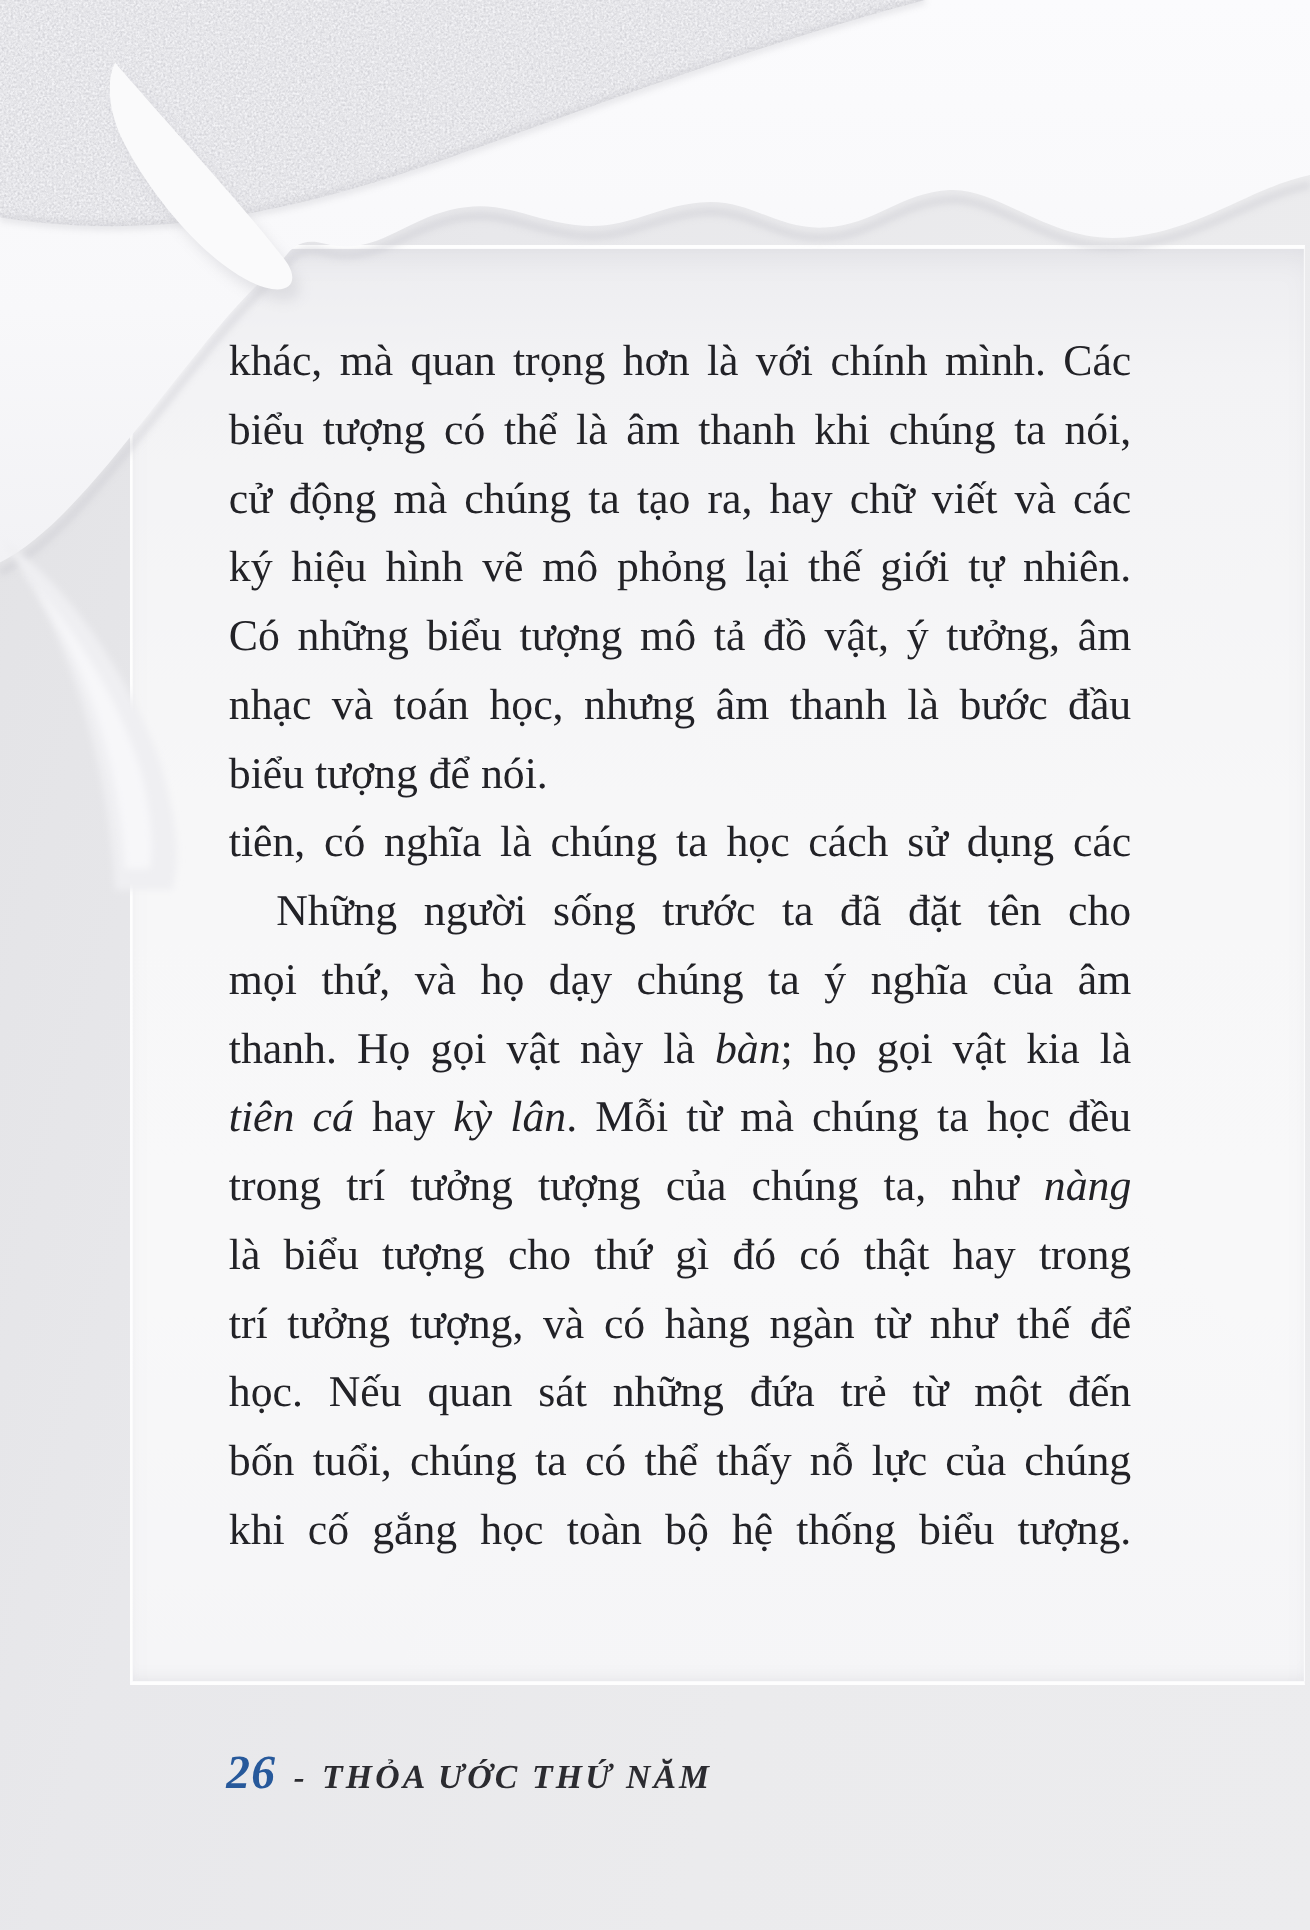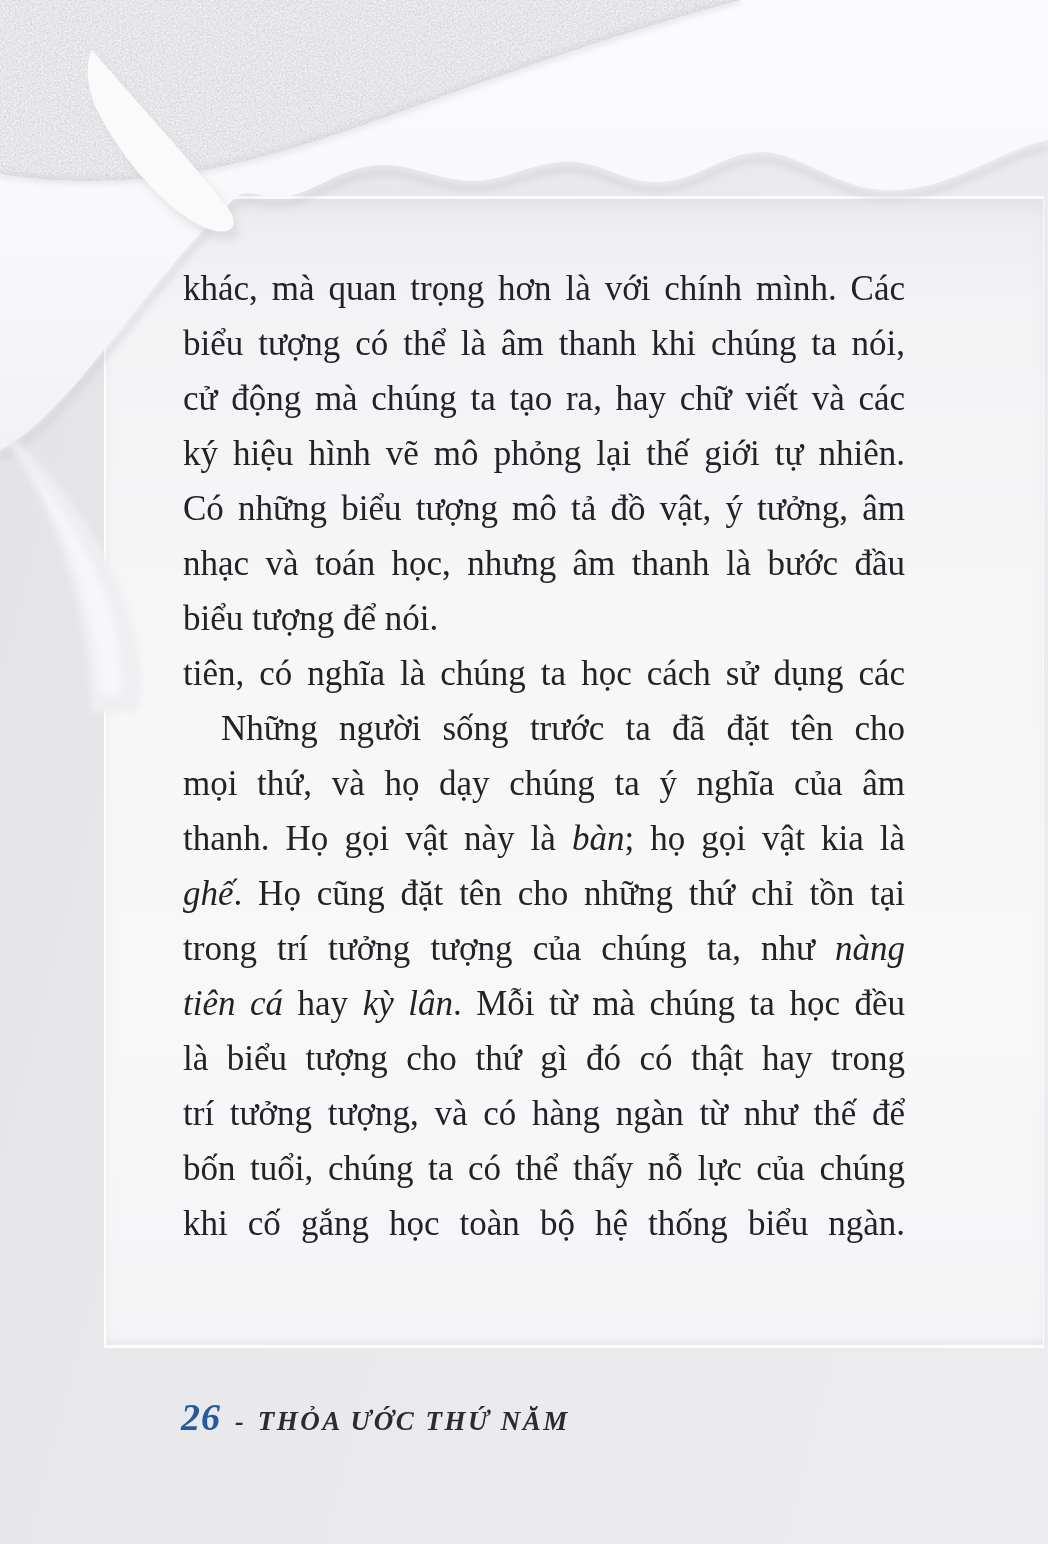"ghế. Họ cũng đặt tên" div.line { html: <div><em>ghế</em><span>. Họ cũng đặt tên cho những thứ chỉ tồn tại</span></div> -> none }
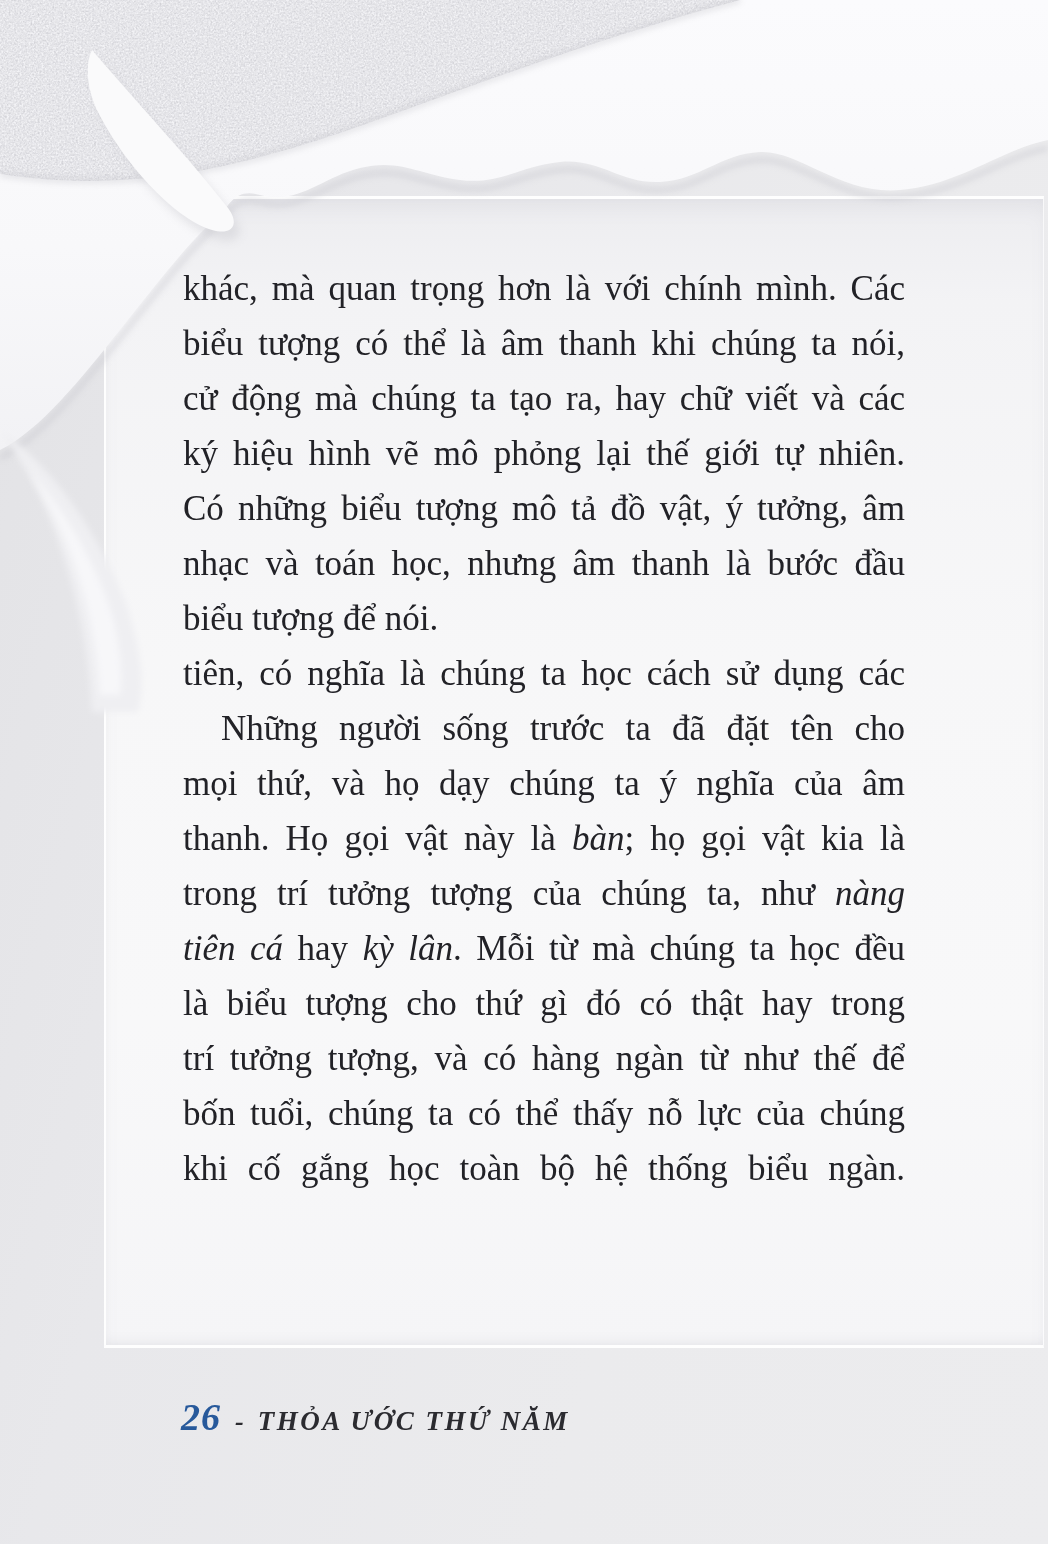"trong trí tưởng tượng của" div.line { order: before "tiên cá hay kỳ lân." -> after "tiên cá hay kỳ lân." }
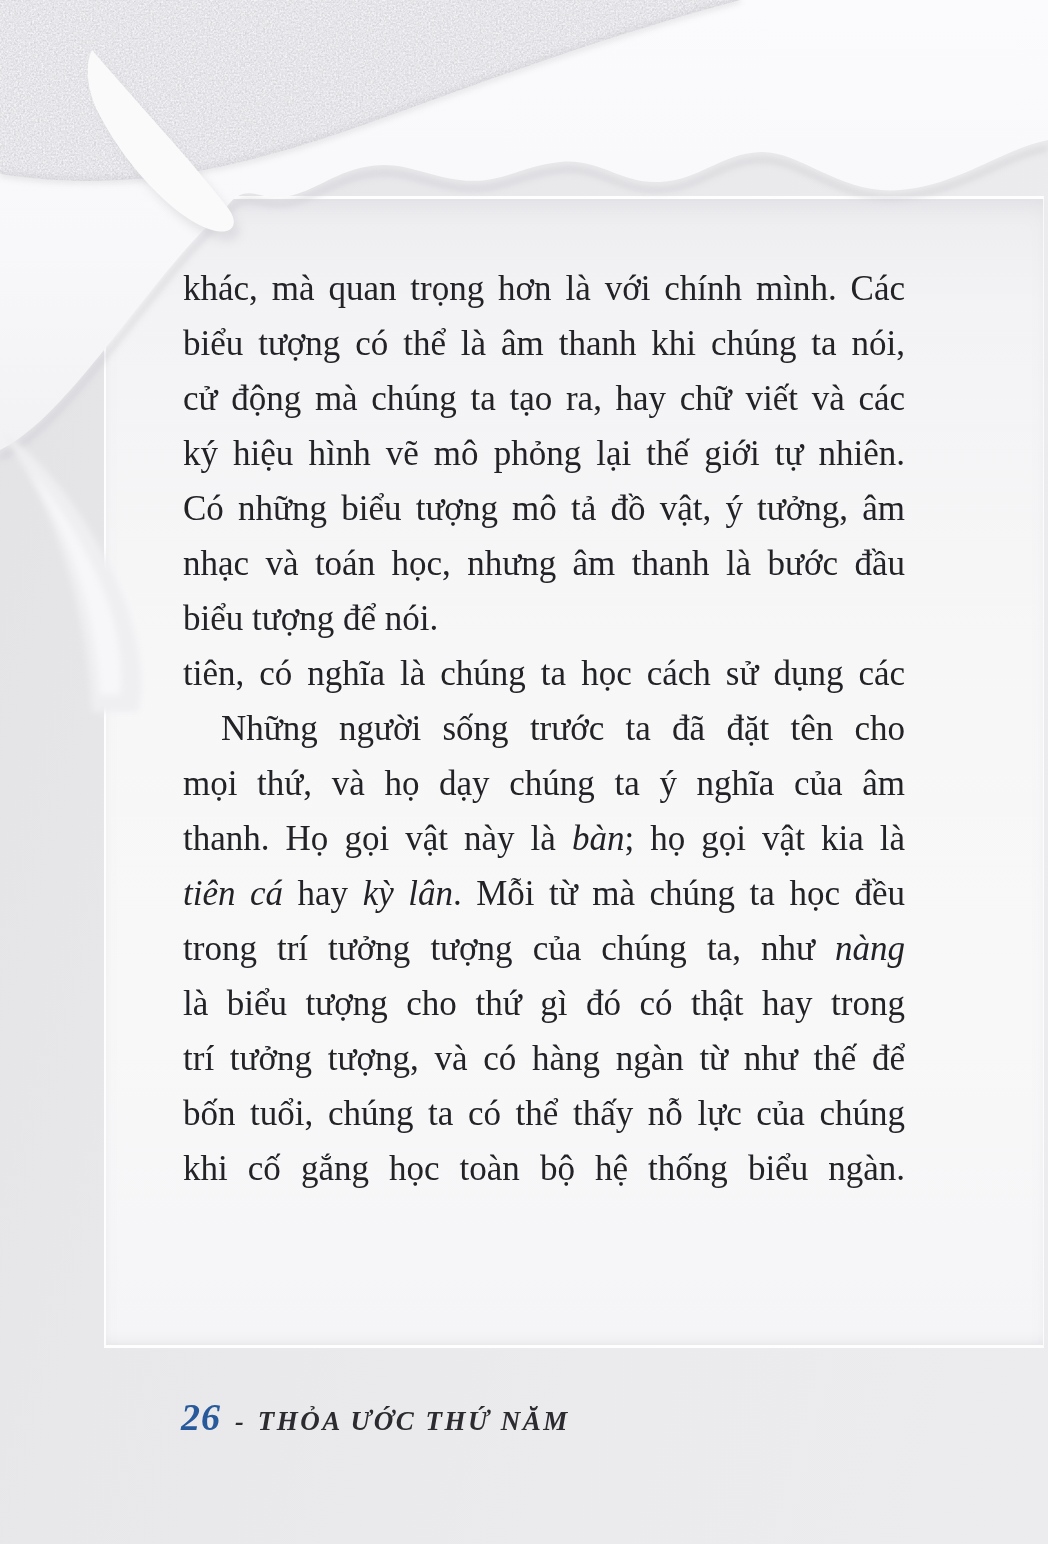"học. Nếu quan sát những" div.line { html: none -> <div><span>học. Nếu quan sát những đứa trẻ từ một đến</span></div> }
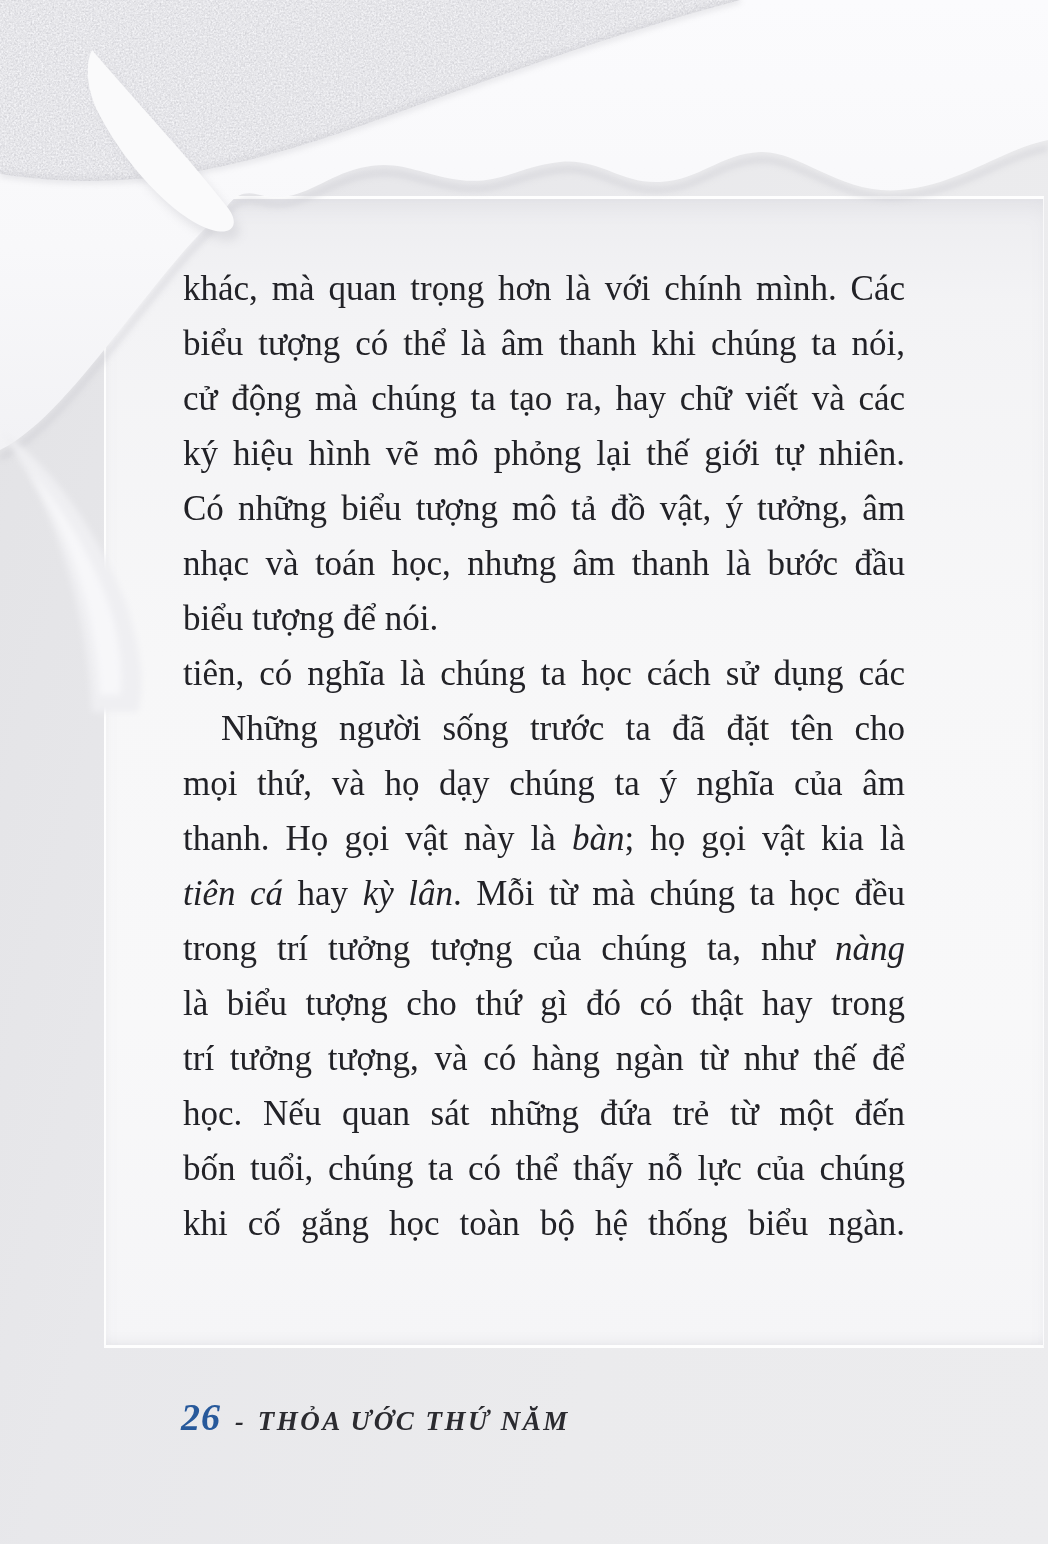"khi cố gắng học toàn" span { text: ngàn -> tượng }
